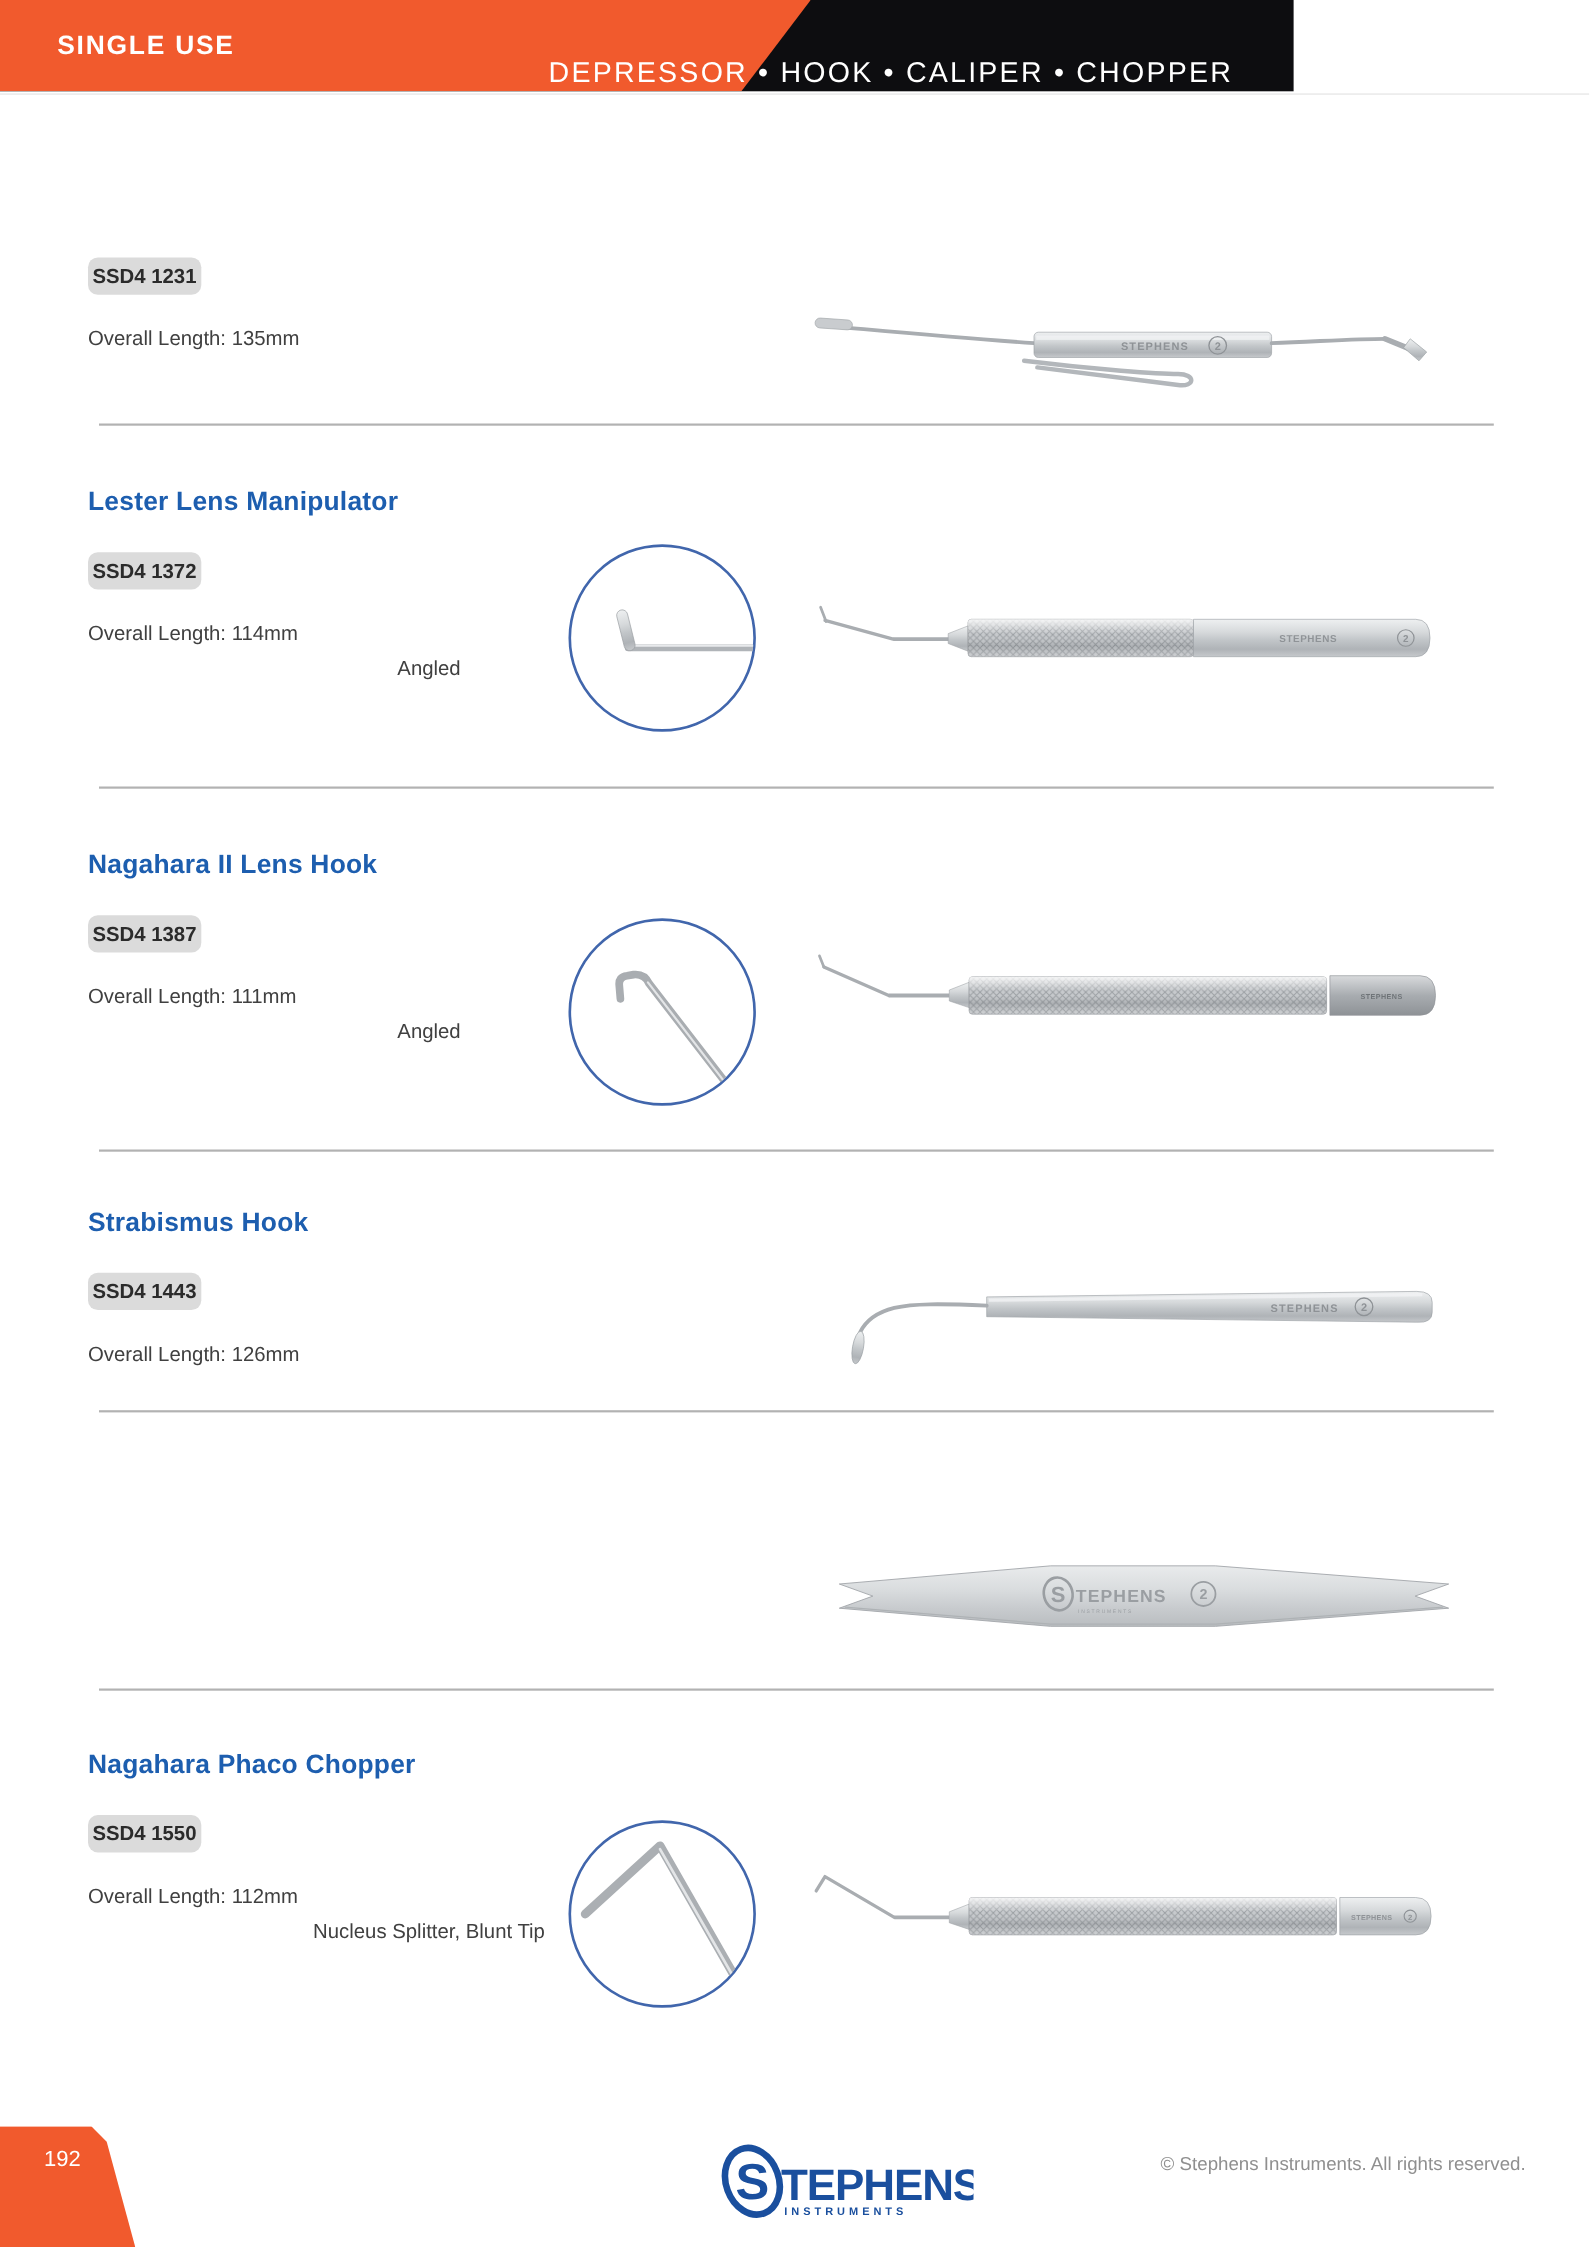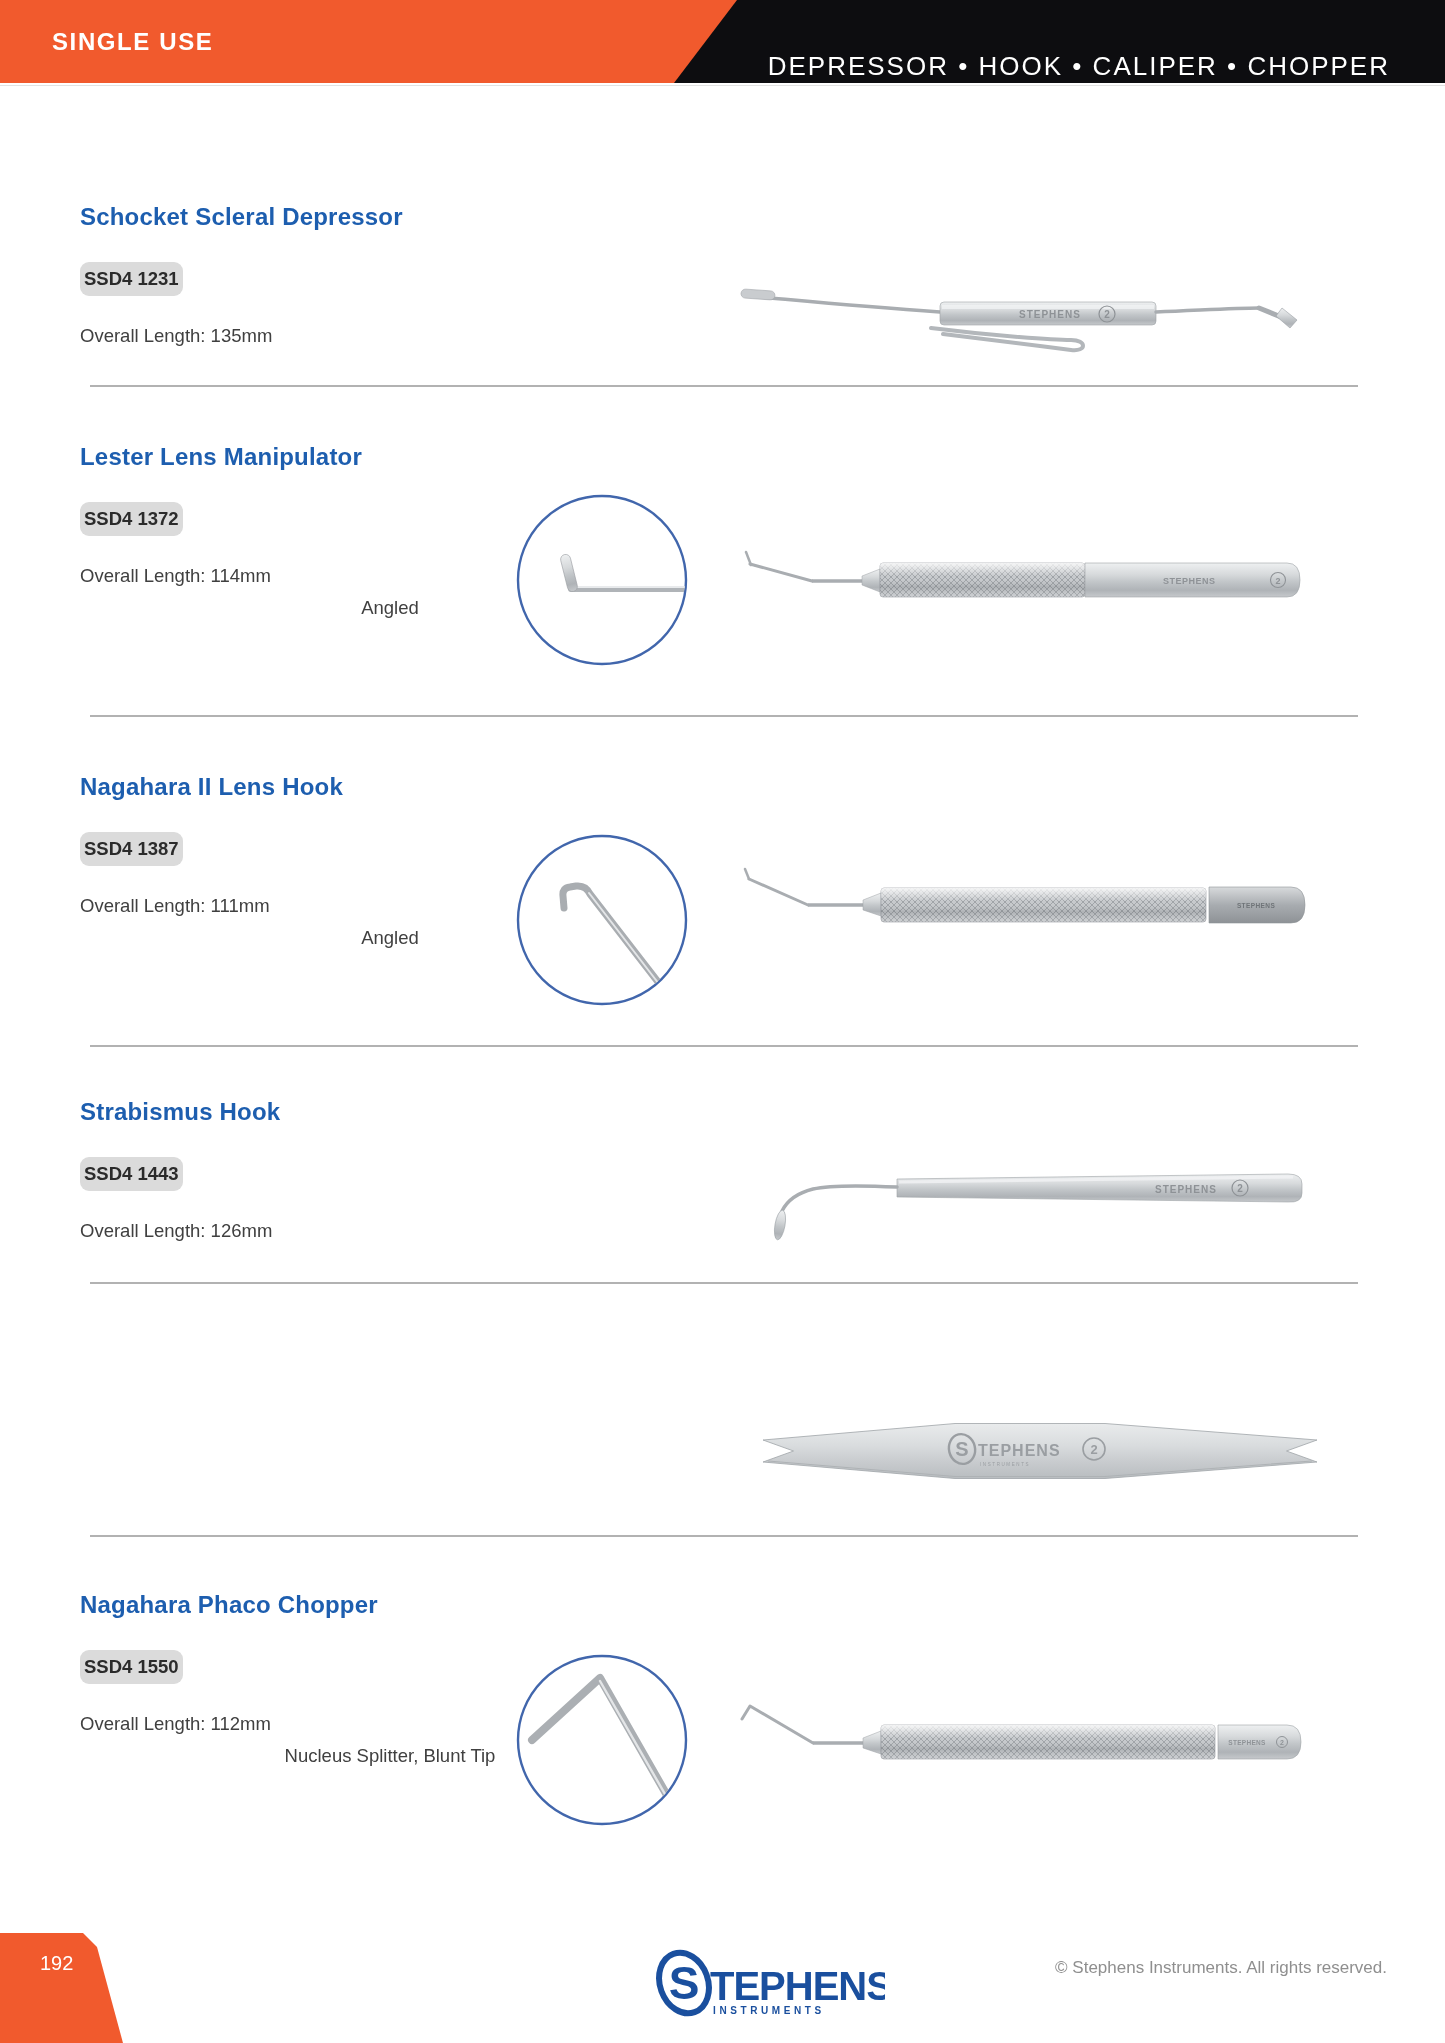"SINGLE USE" .header { width: 1445px -> 1176px }
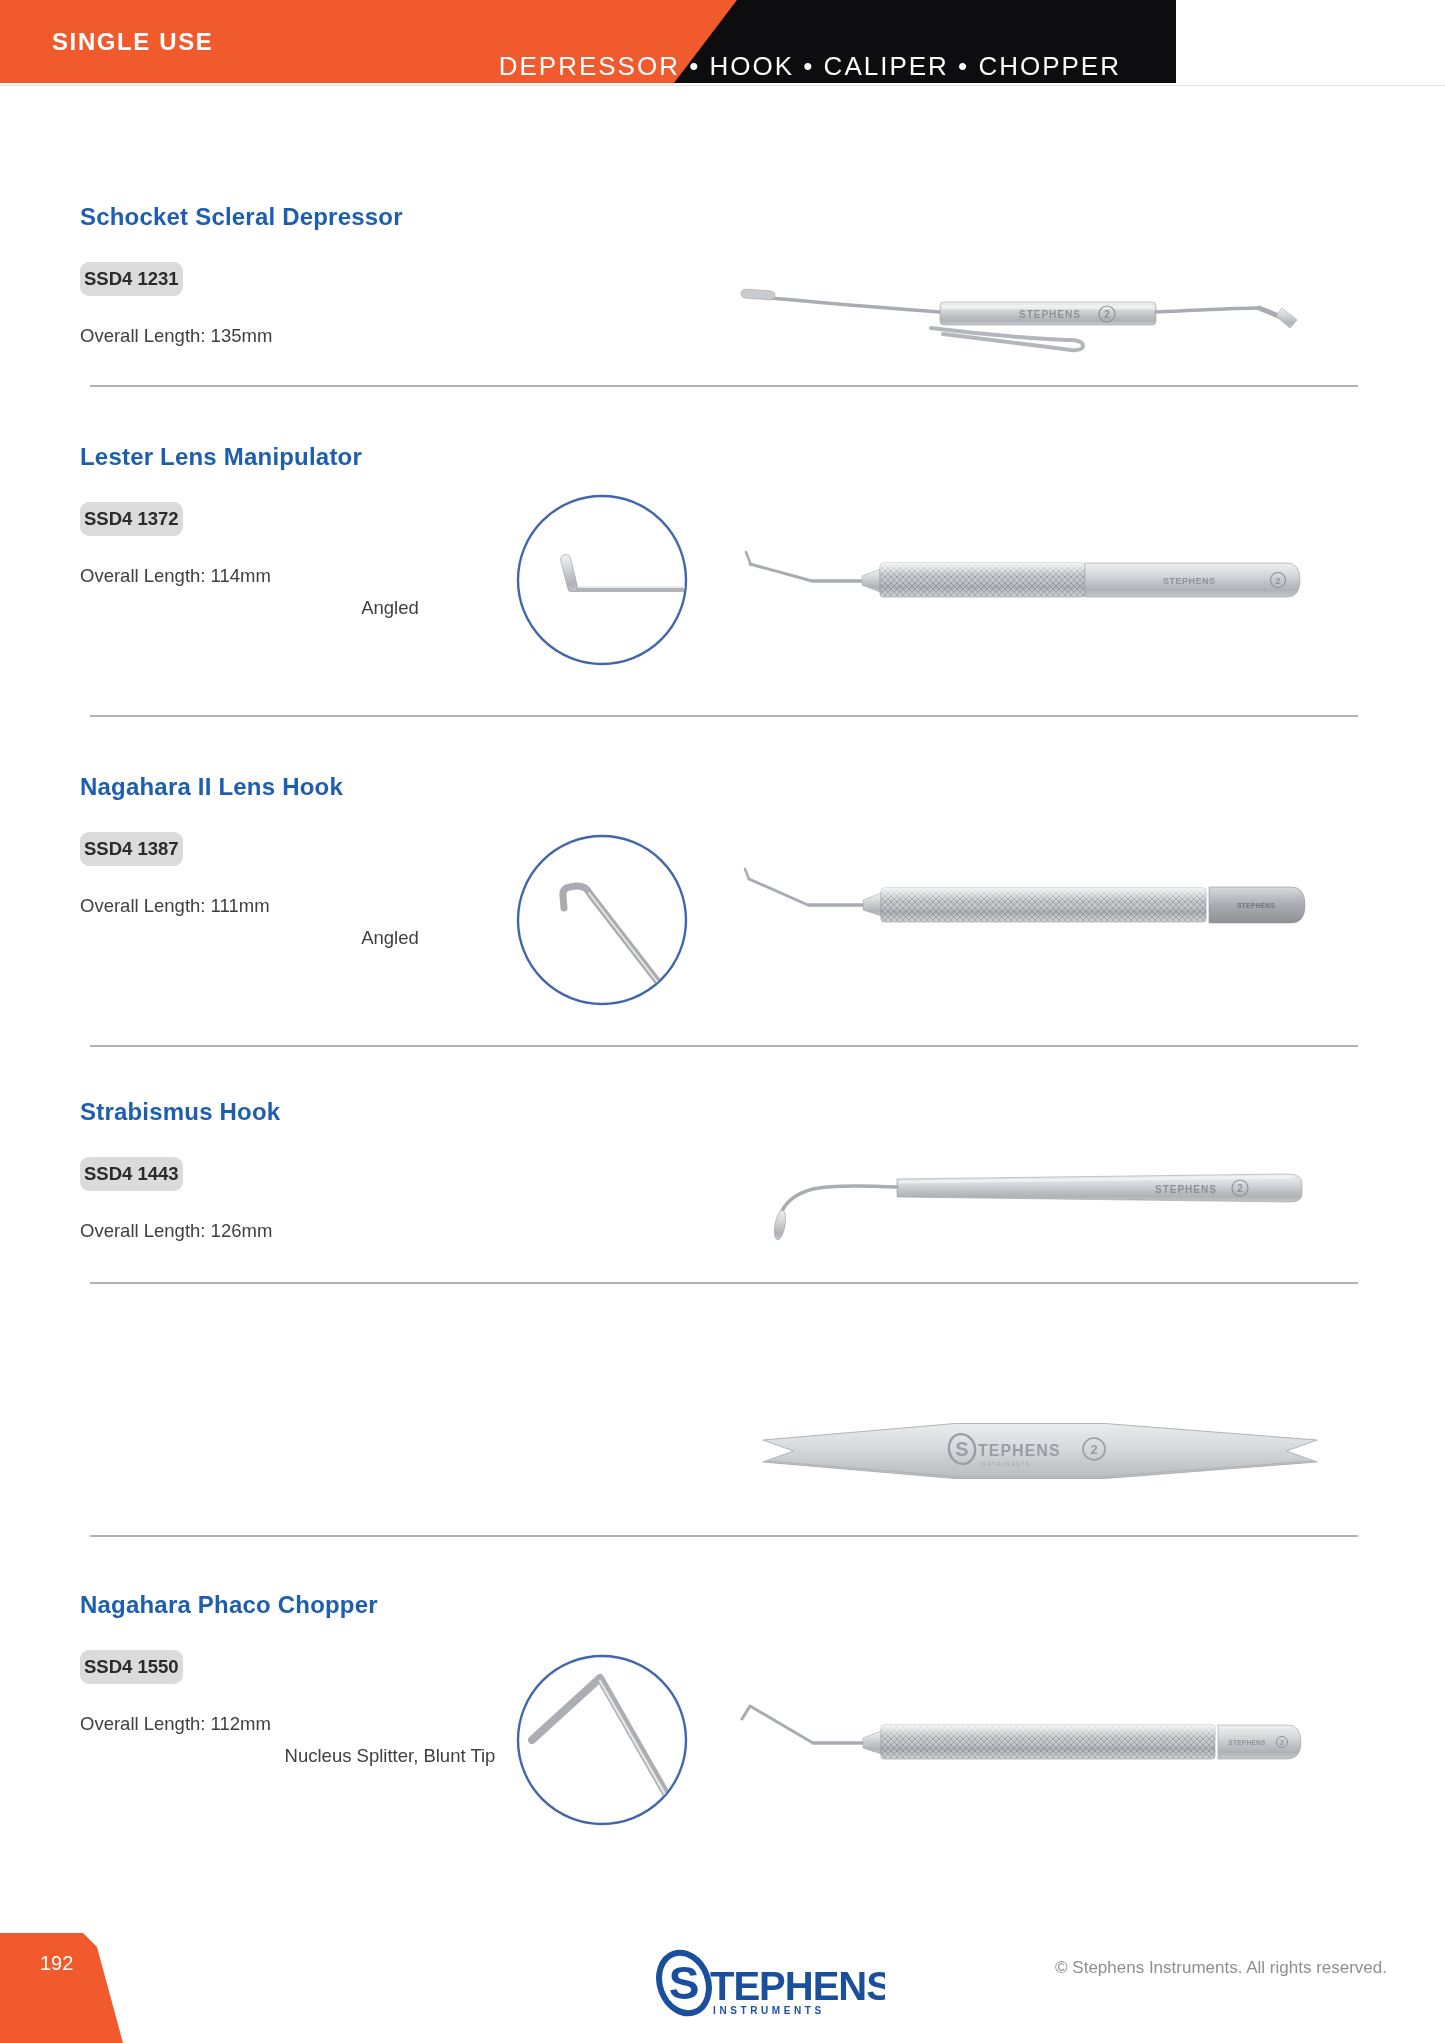"Schocket Scleral Depressor" h2.title { html: <h2>Schocket Scleral Depressor</h2> -> none }
